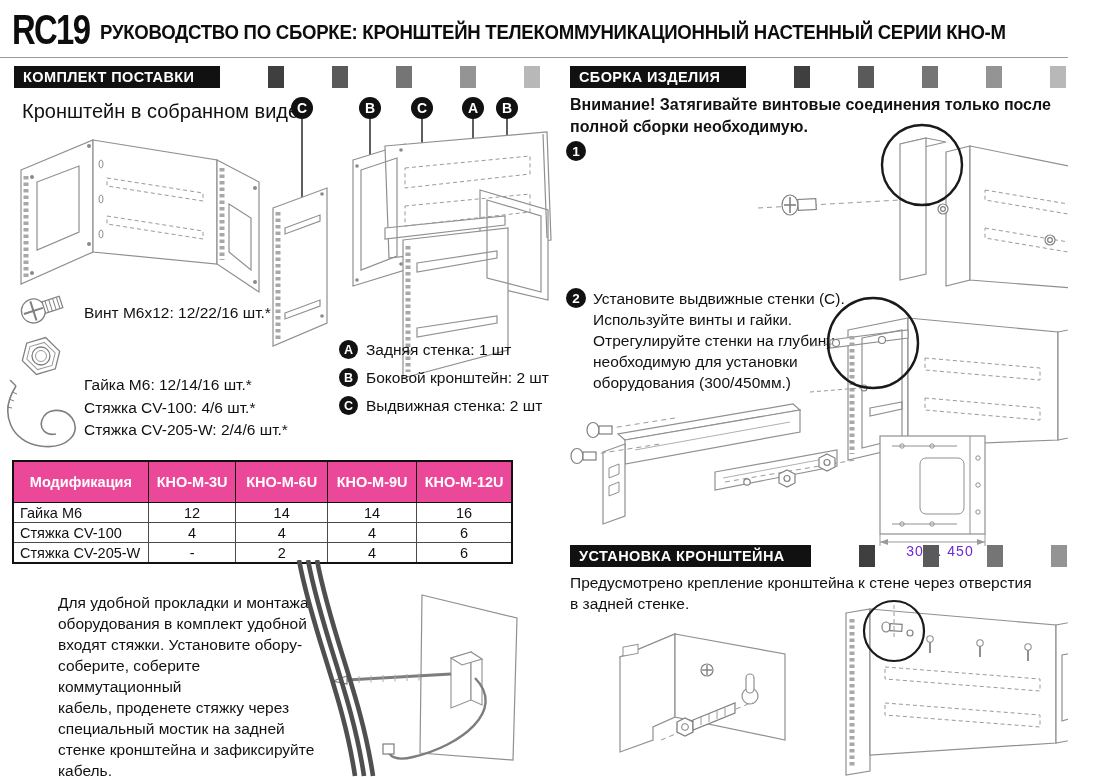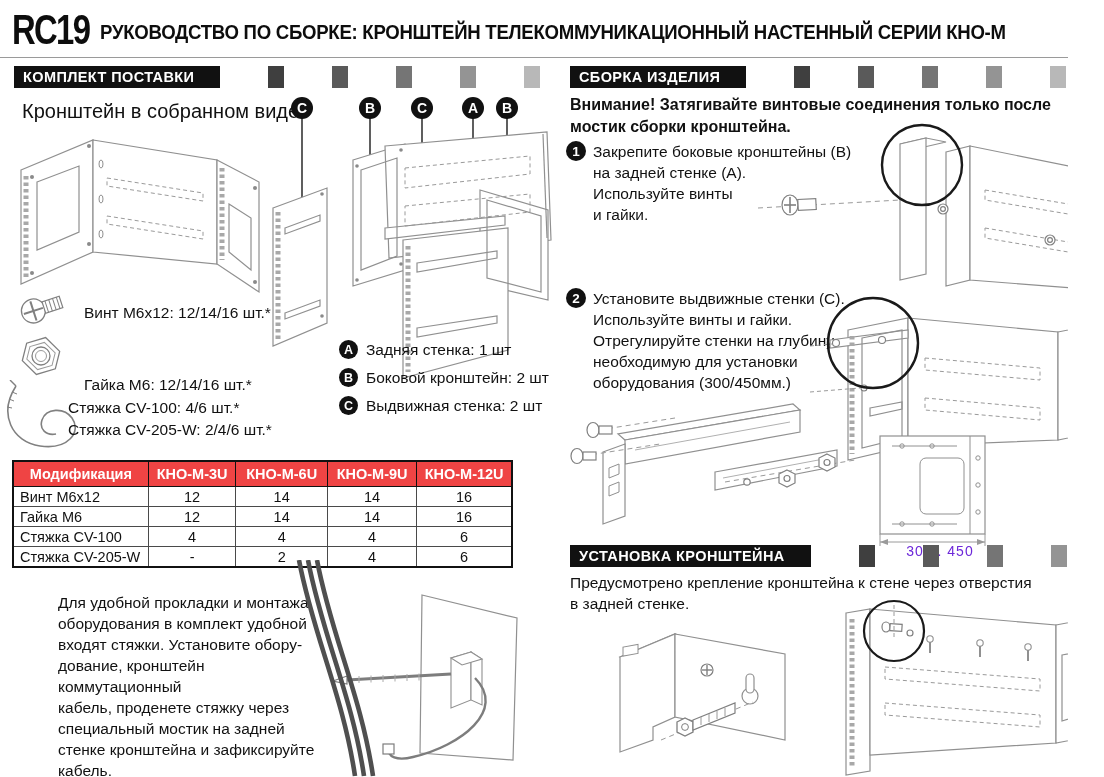"мостик сборки кронштейна." div { text: мостик сборки кронштейна -> полной сборки необходимую }
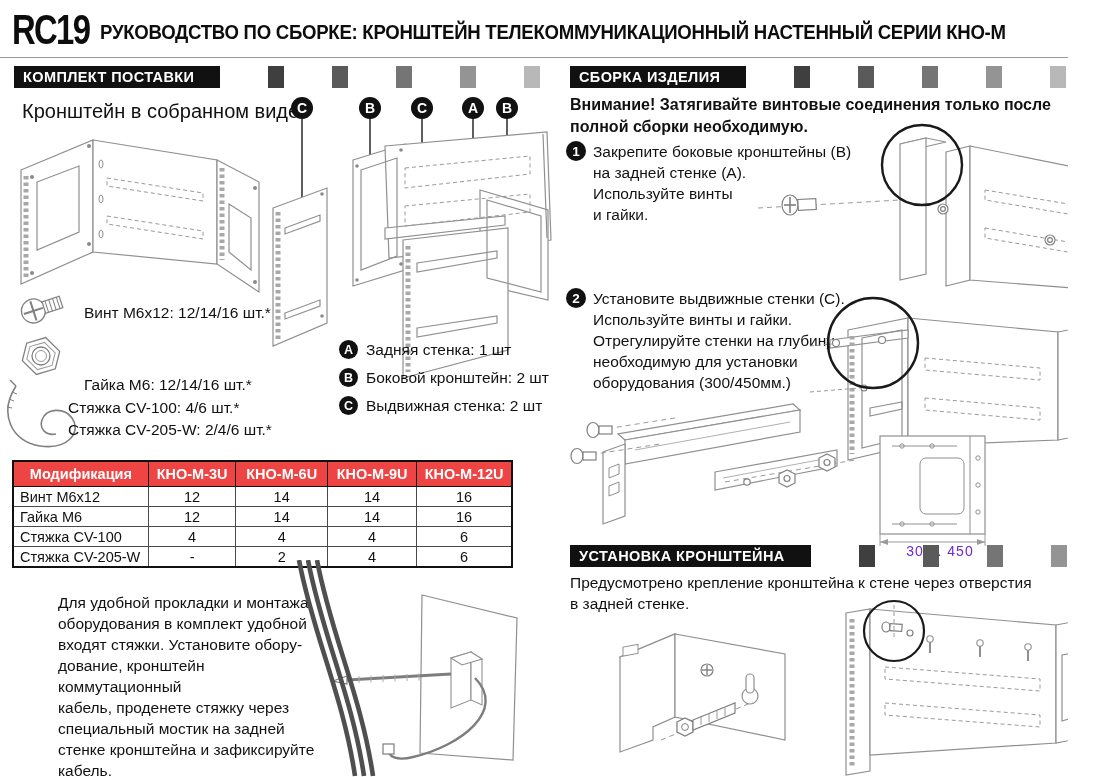"Закрепите боковые кронштейны (В)" div.abs { html: <div> <div>Закрепите боковые кронштейны (В)</div> <div>на задней стенке (А).</div> <div>Используйте винты</div> <div>и гайки.</div> </div> -> none }
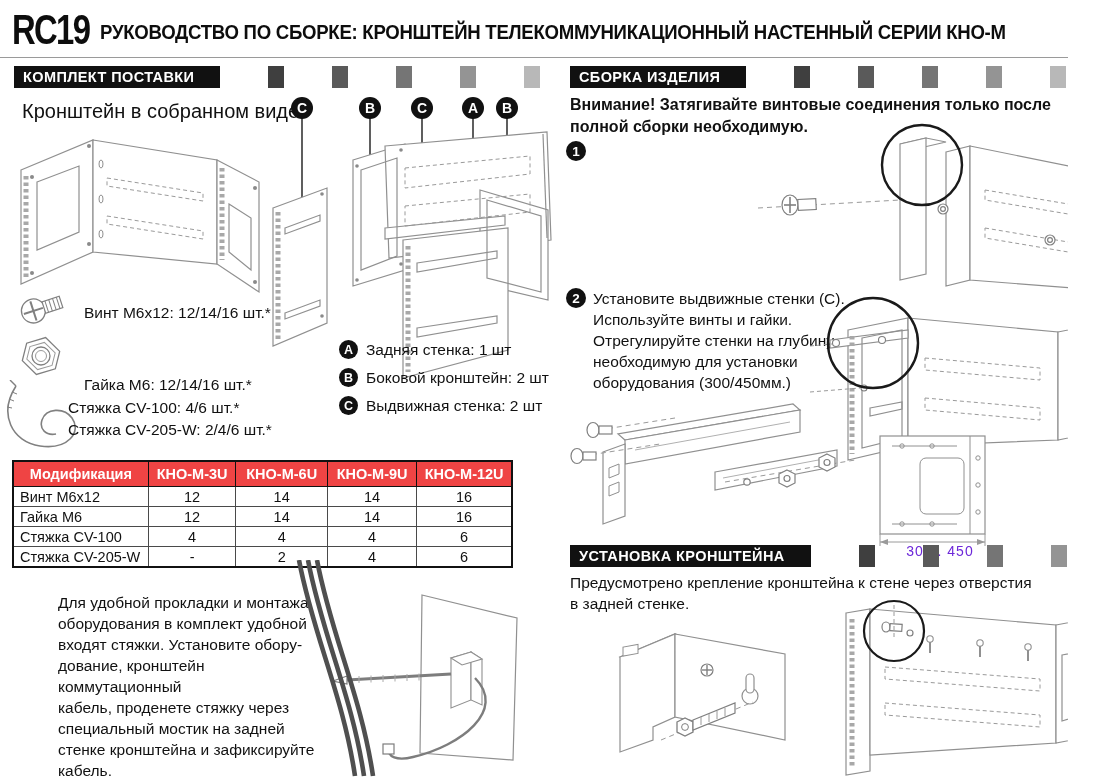"Винт М6х12: 12/14/16 шт.*" div.abs { text: 12/14/16 -> 12/22/16 }
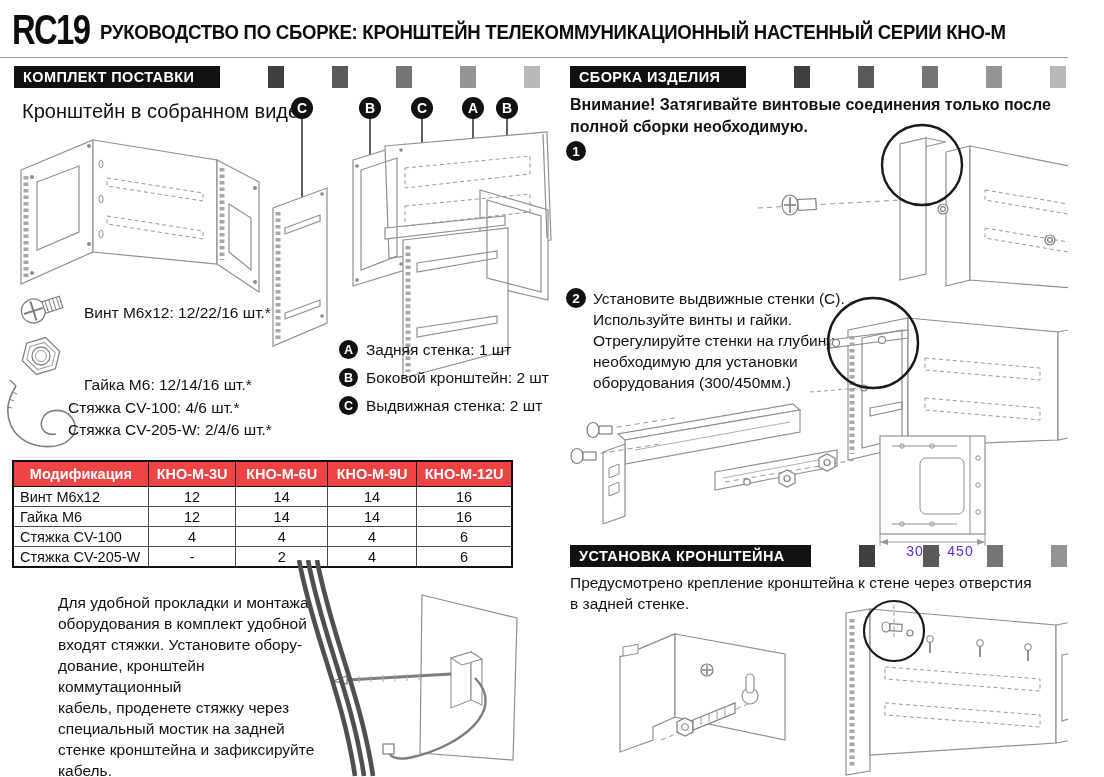"Стяжка CV-100: 4/6 шт.*" div.abs { left: 68px -> 84px }
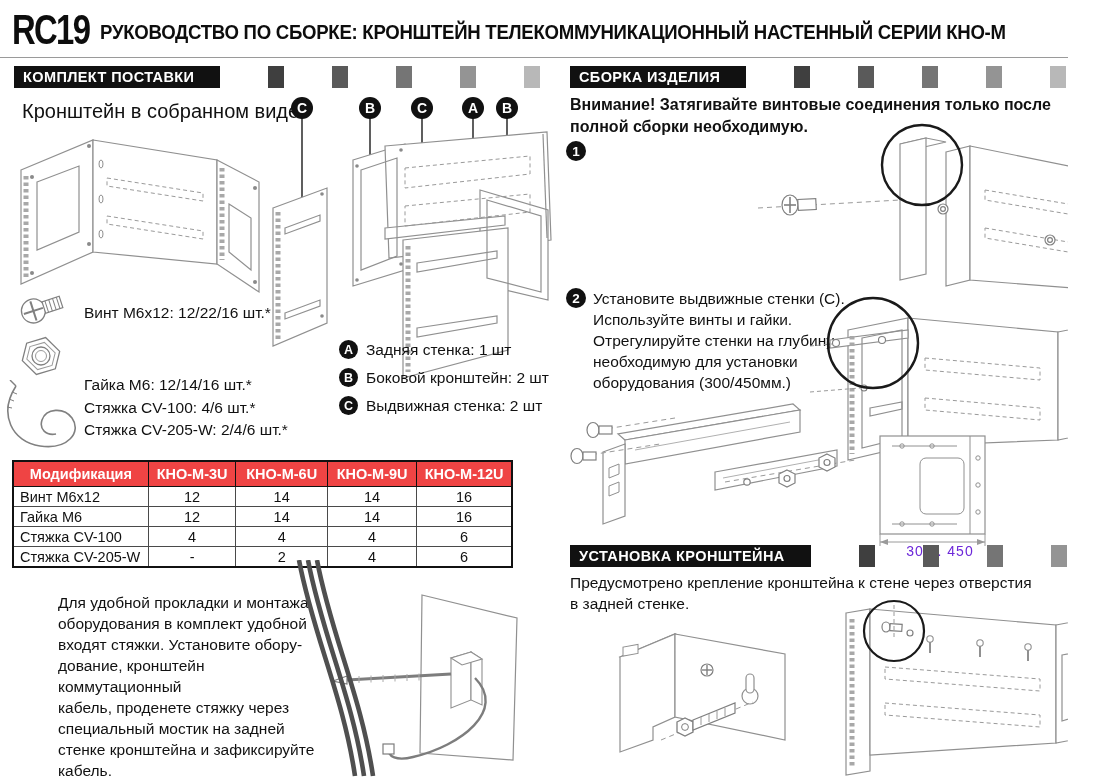"Модификация" table.mods th { background: #ef4444 -> #ec4899; padding: 4px 4px -> 12px 4px }
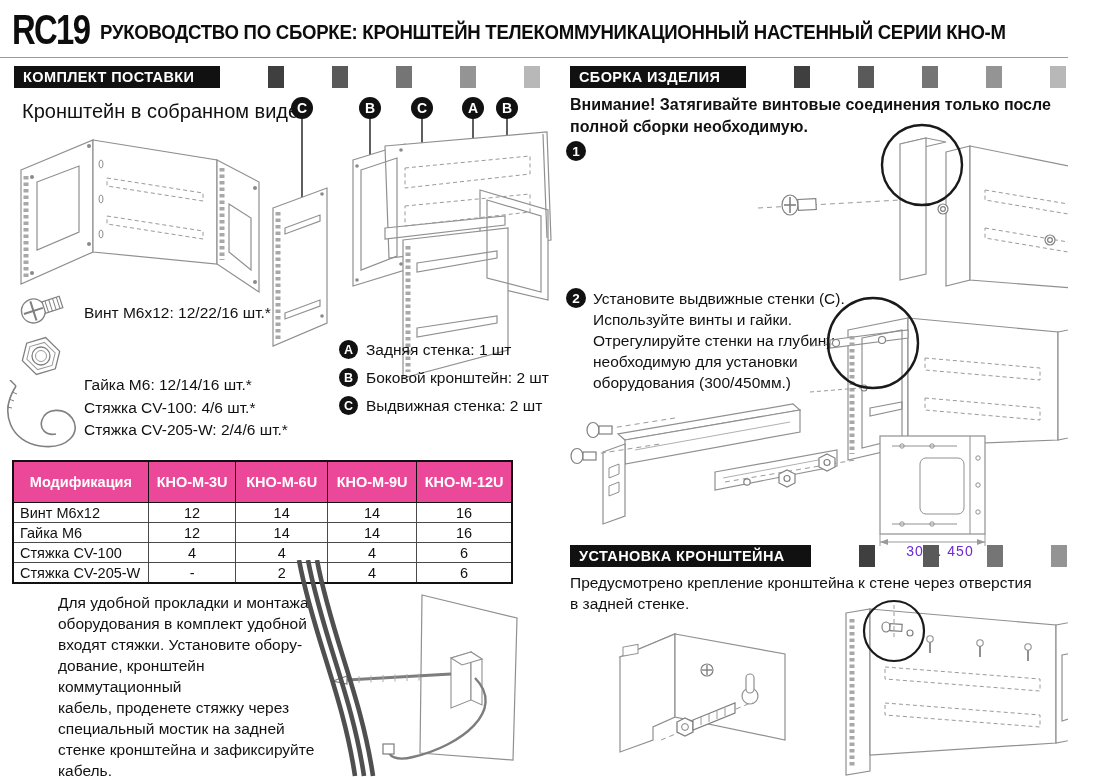"Винт М6х12" tr { html: <tr> <td>Винт М6х12</td> <td>12</td> <td>14</td> <td>14</td> <td>16</td> </tr> -> none }
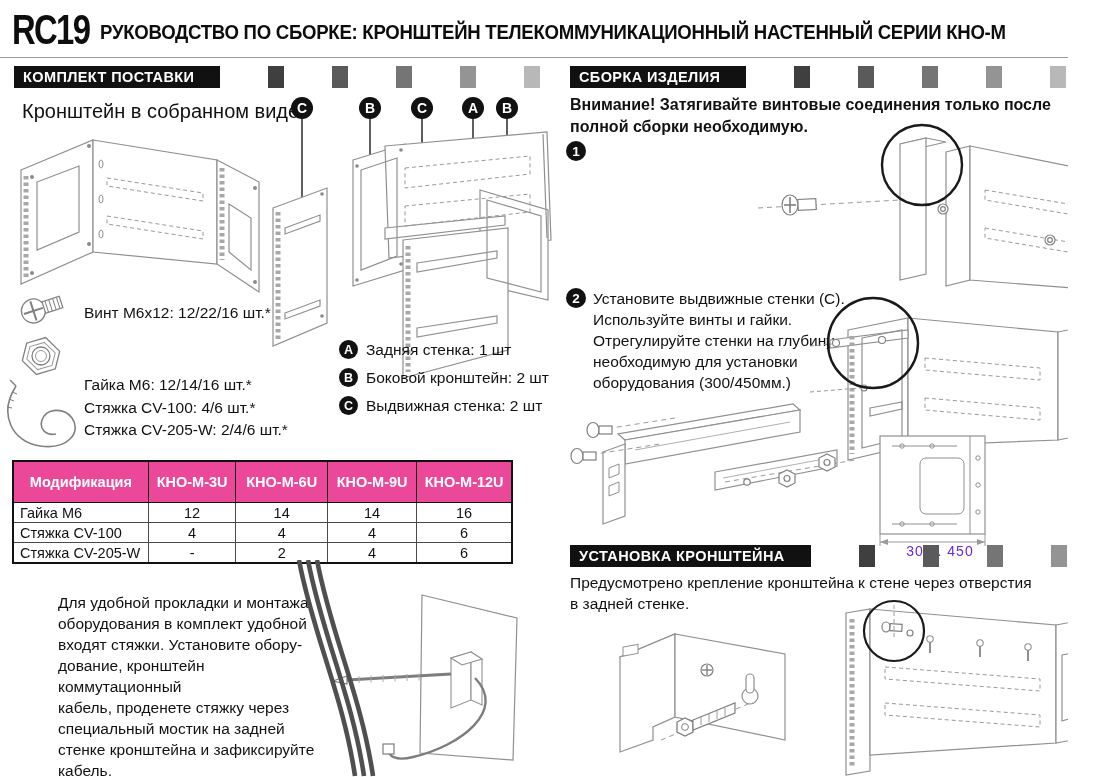"дование, кронштейн коммутационный" div { text: дование, кронштейн -> соберите, соберите }
